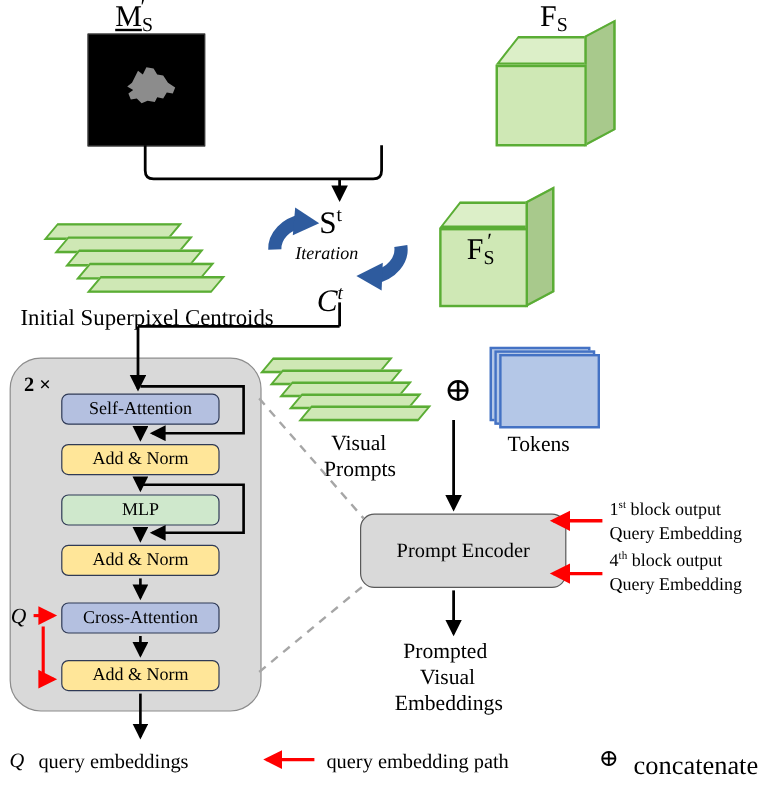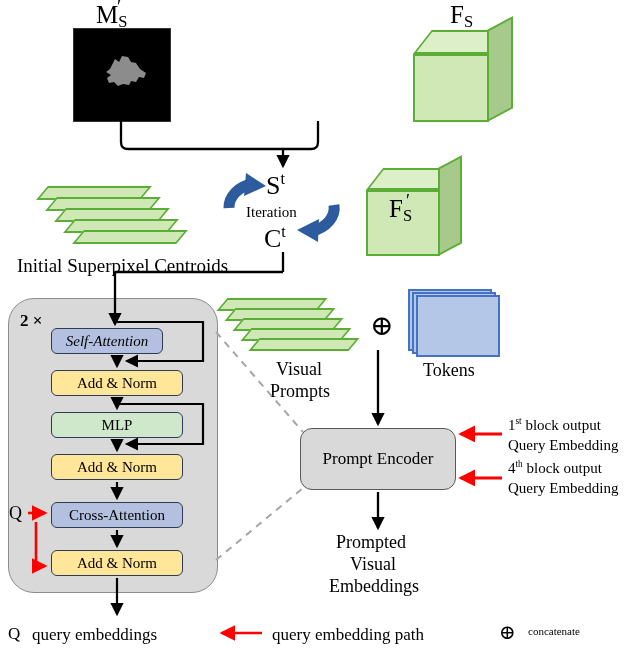"MS" div.lbl { text-decoration: none -> underline }
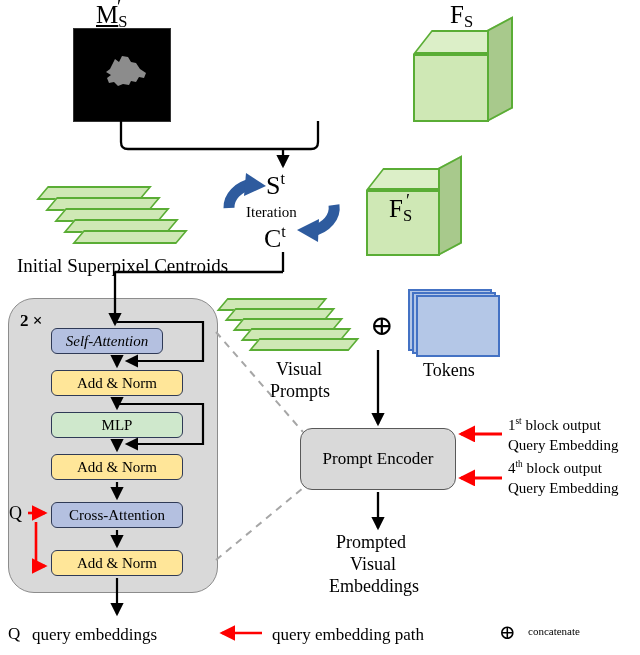"Iteration" .ital { font-style: none -> italic }
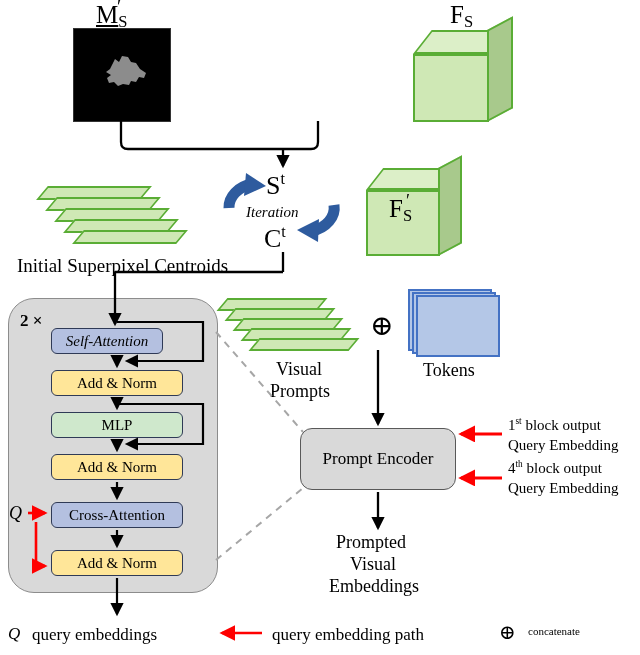"Ct" div.lbl { font-style: none -> italic; top: 225px -> 237px }
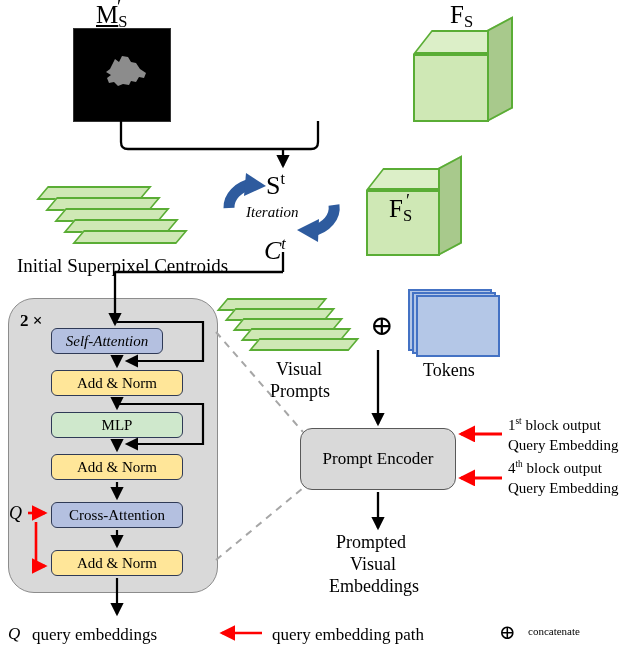"Self-Attention" div.blk { font-style: italic -> none; width: 112px -> 132px }
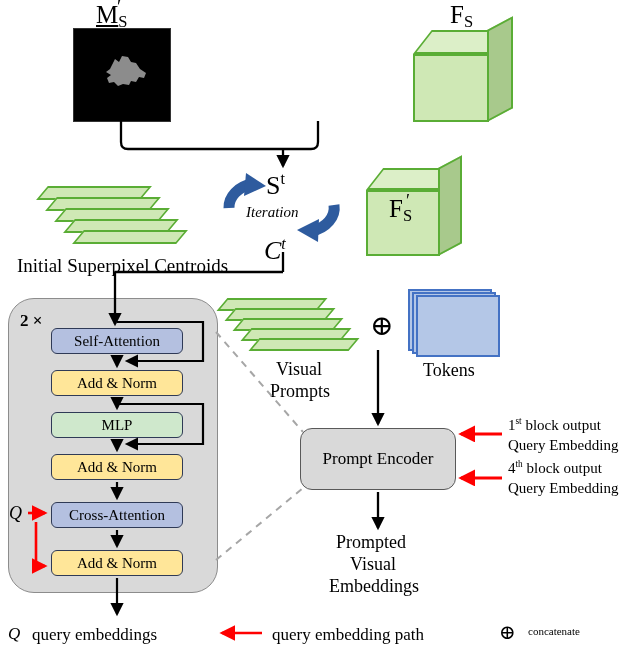"Prompt Encoder" #prompt-encoder { width: 156px -> 172px }
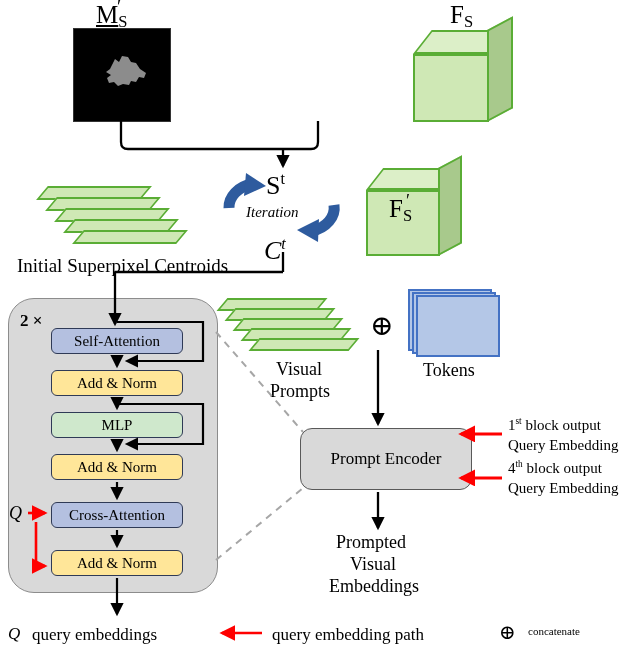"concatenate" div.lbl { font-size: 11px -> 22px }
